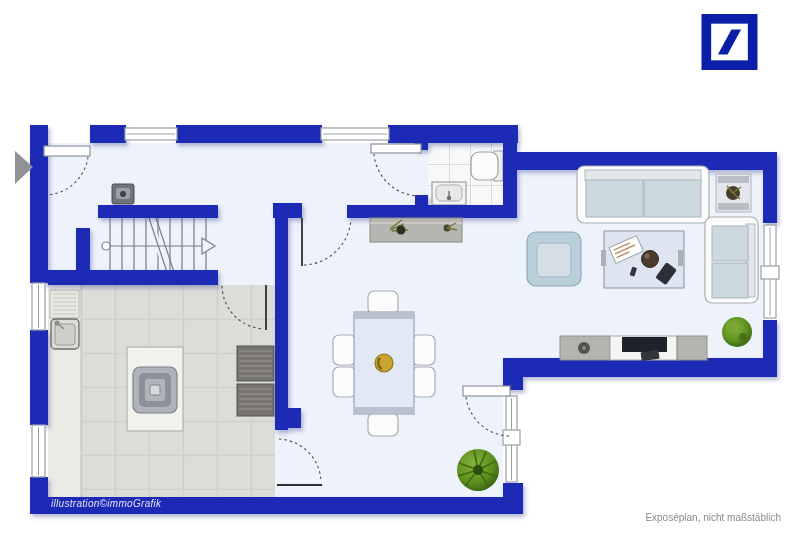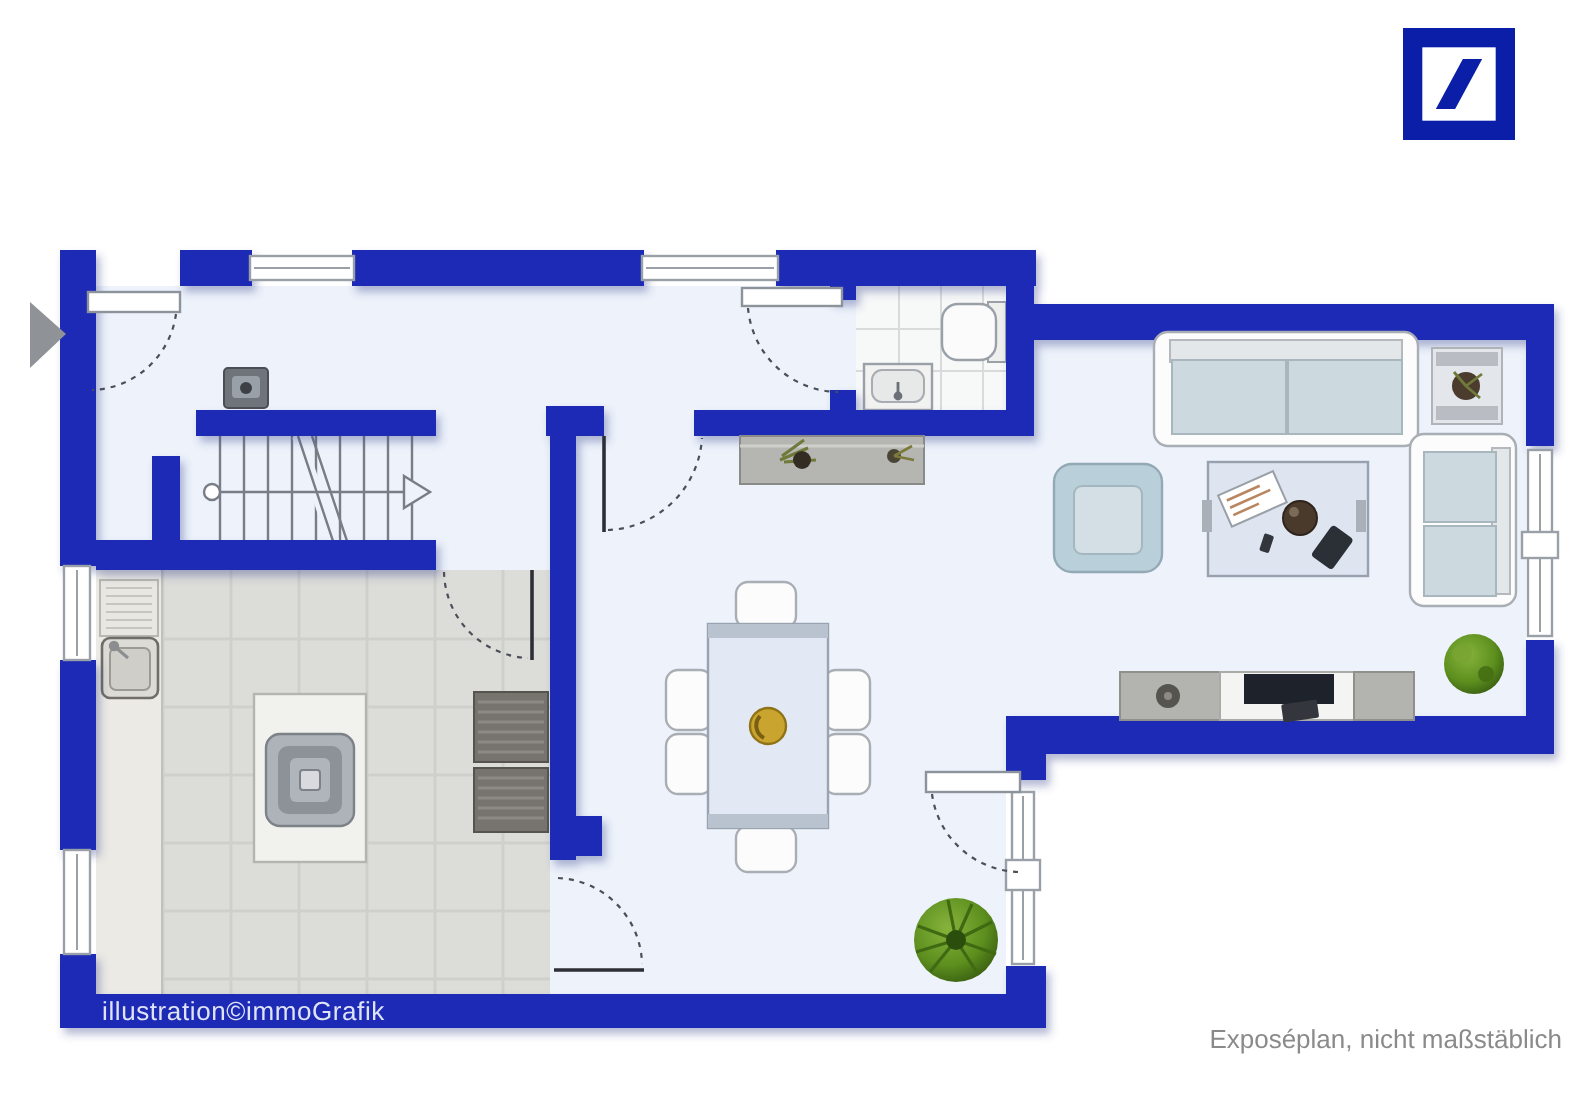"illustration©immoGrafik" .credit { font-size: 13px -> 10px; font-style: none -> italic }
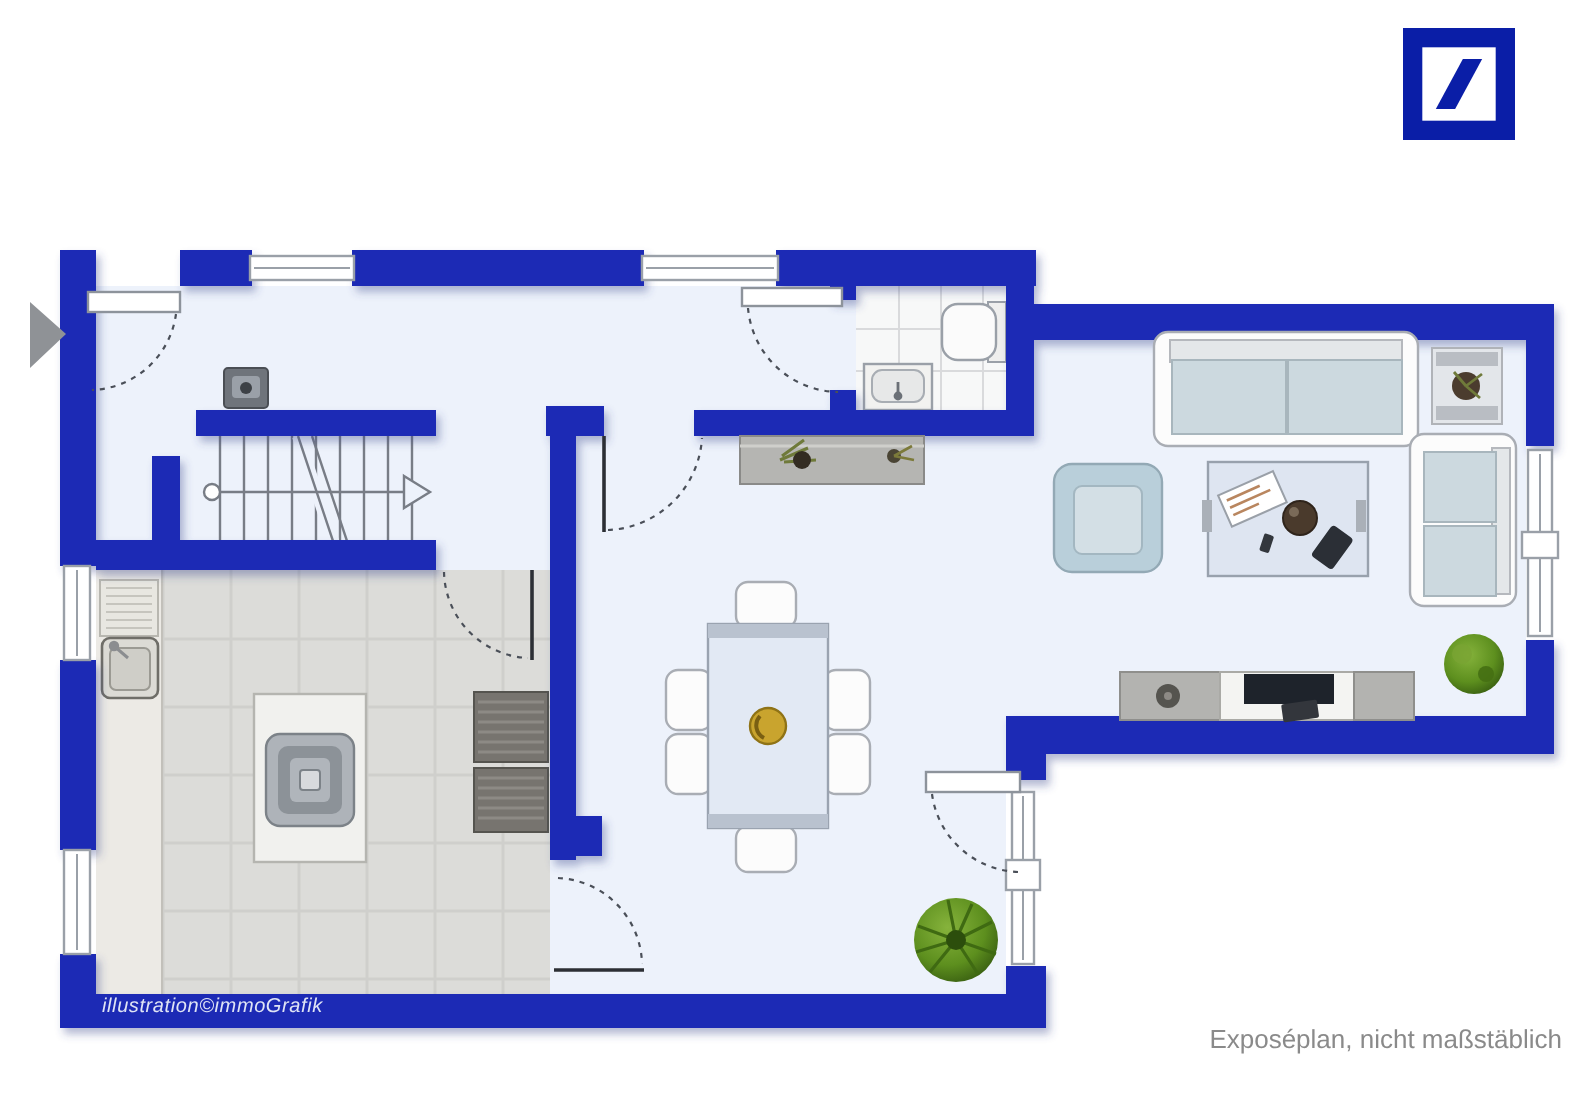"Exposéplan, nicht maßstäblich" .disclaimer { font-size: 13px -> 10px }
